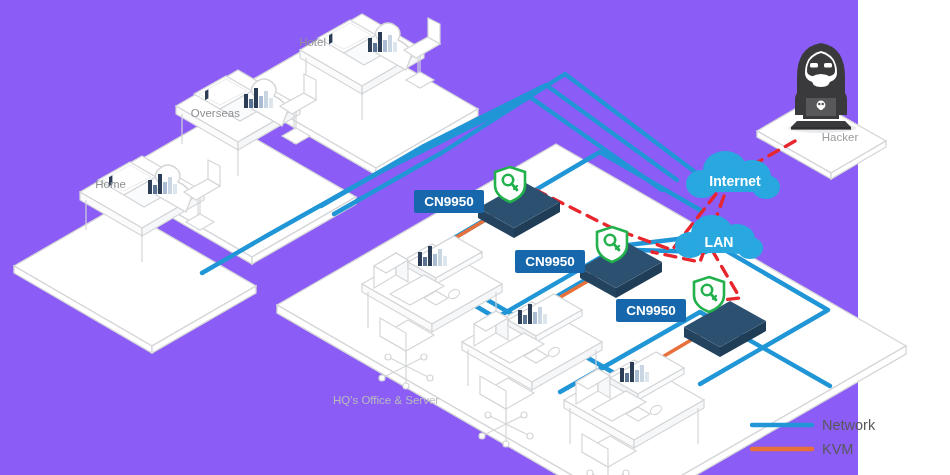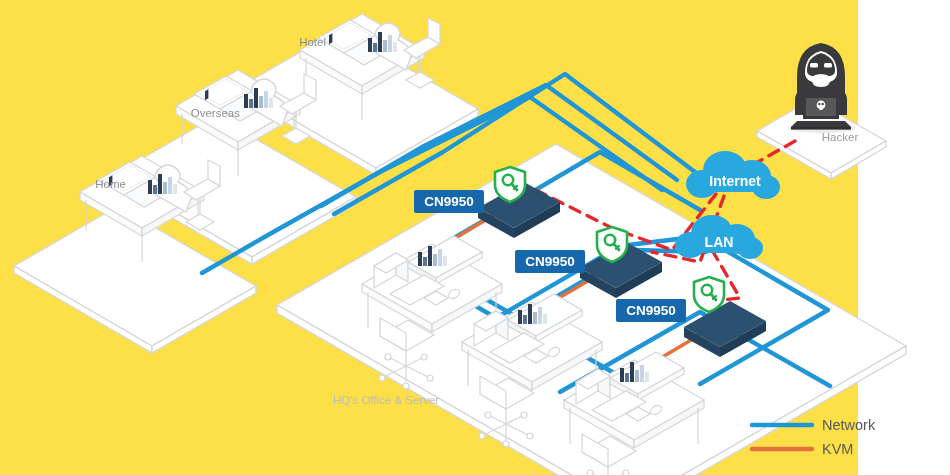"Hotel" #stage { background: #fde047 -> #8b5cf6 }
